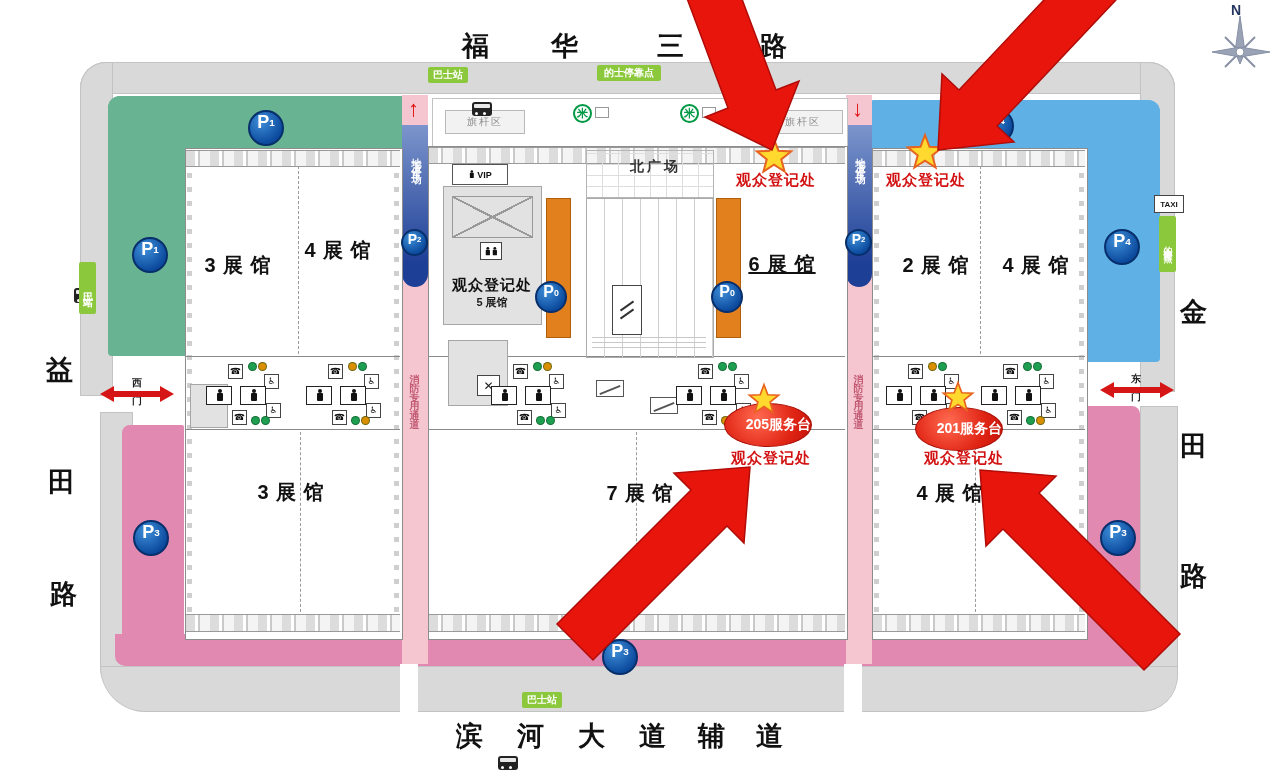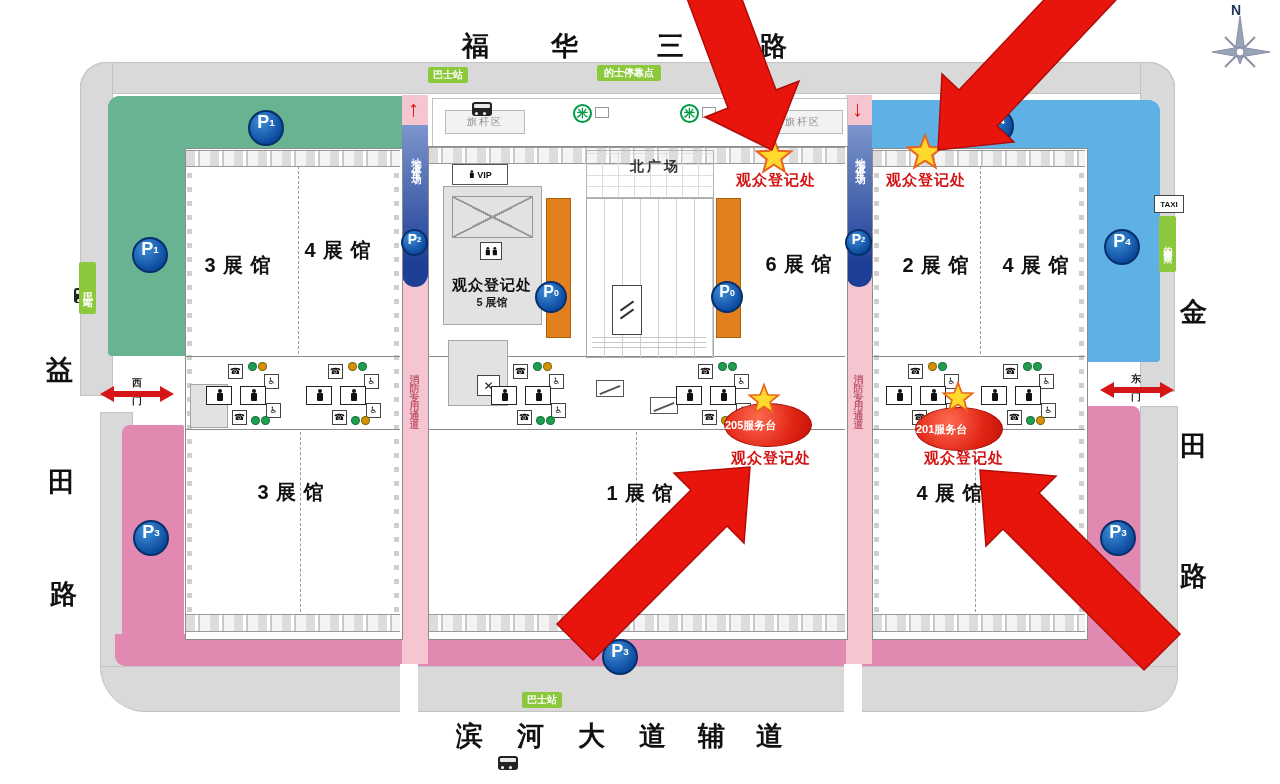"6 展 馆" div.abs { left: 744px -> 727px; text-decoration: none -> underline }
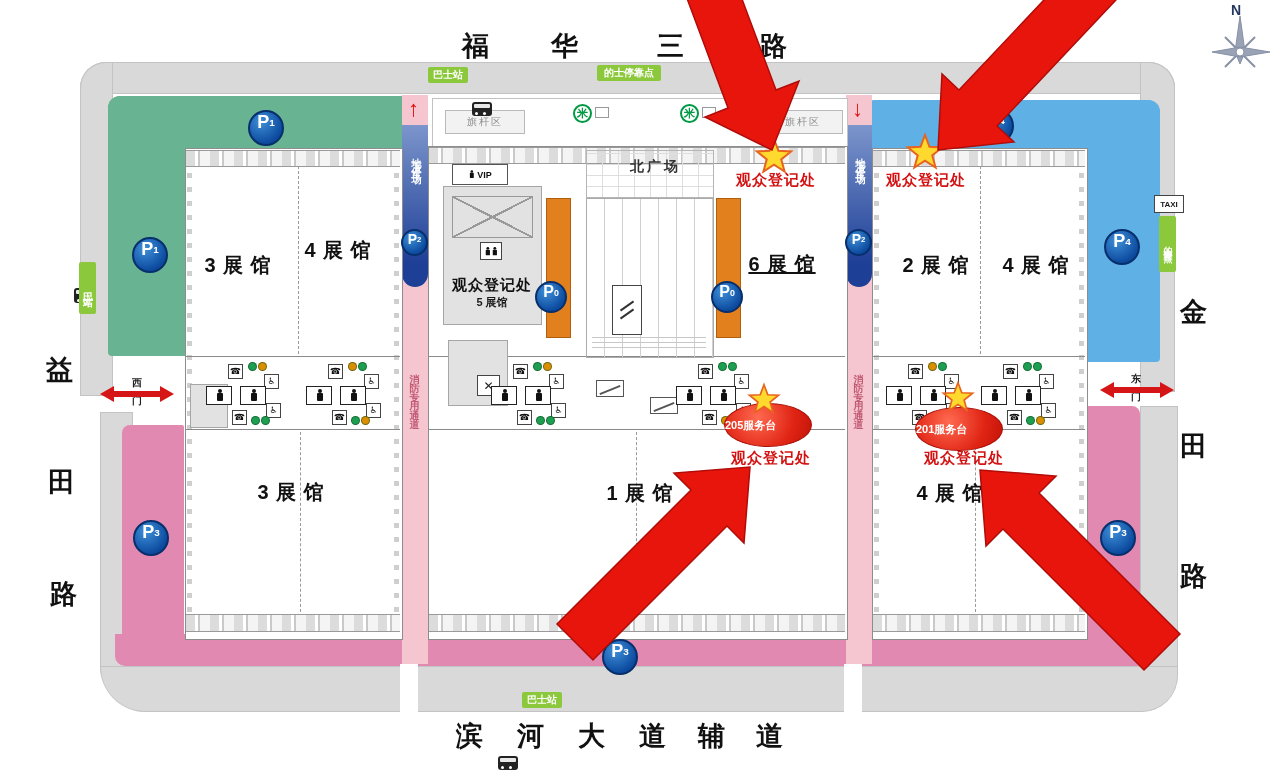"205服务台" .desk { font-size: 11px -> 14px; justify-content: flex-start -> flex-end }
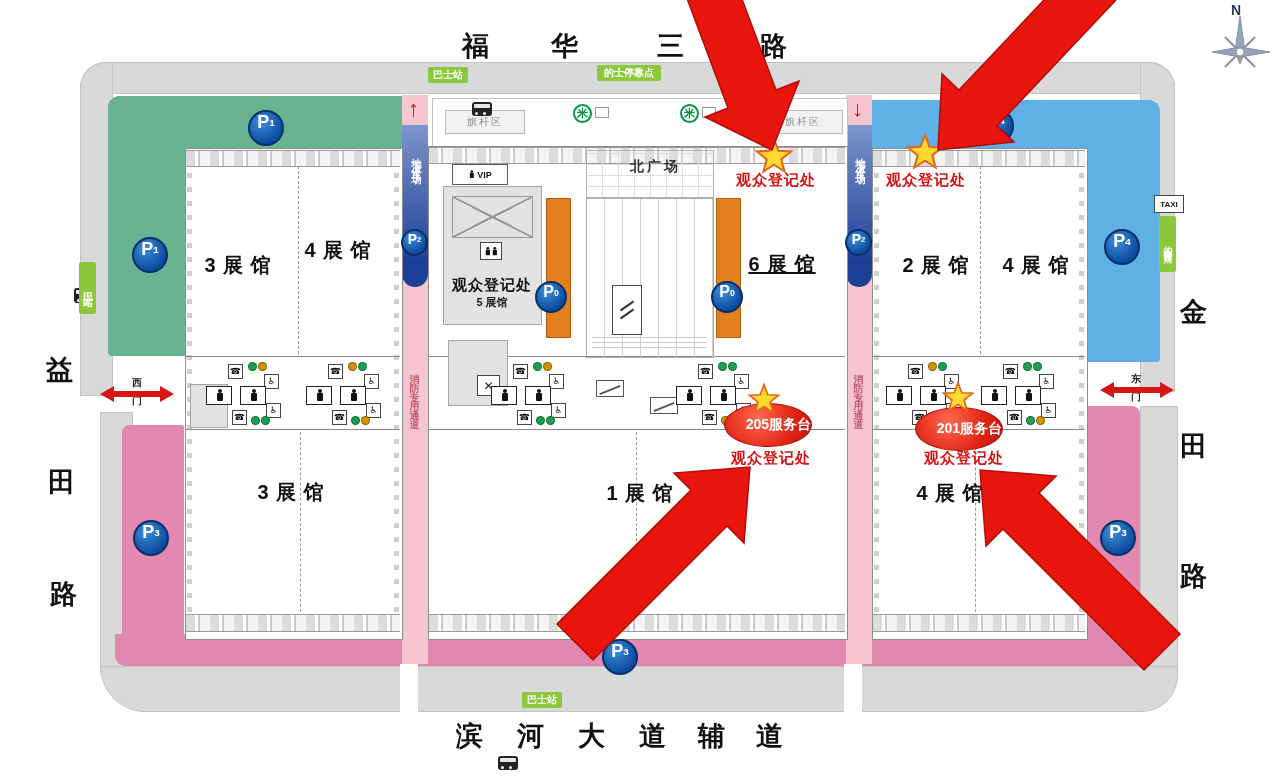"1 展 馆" div.abs { text: 1 -> 7 }
